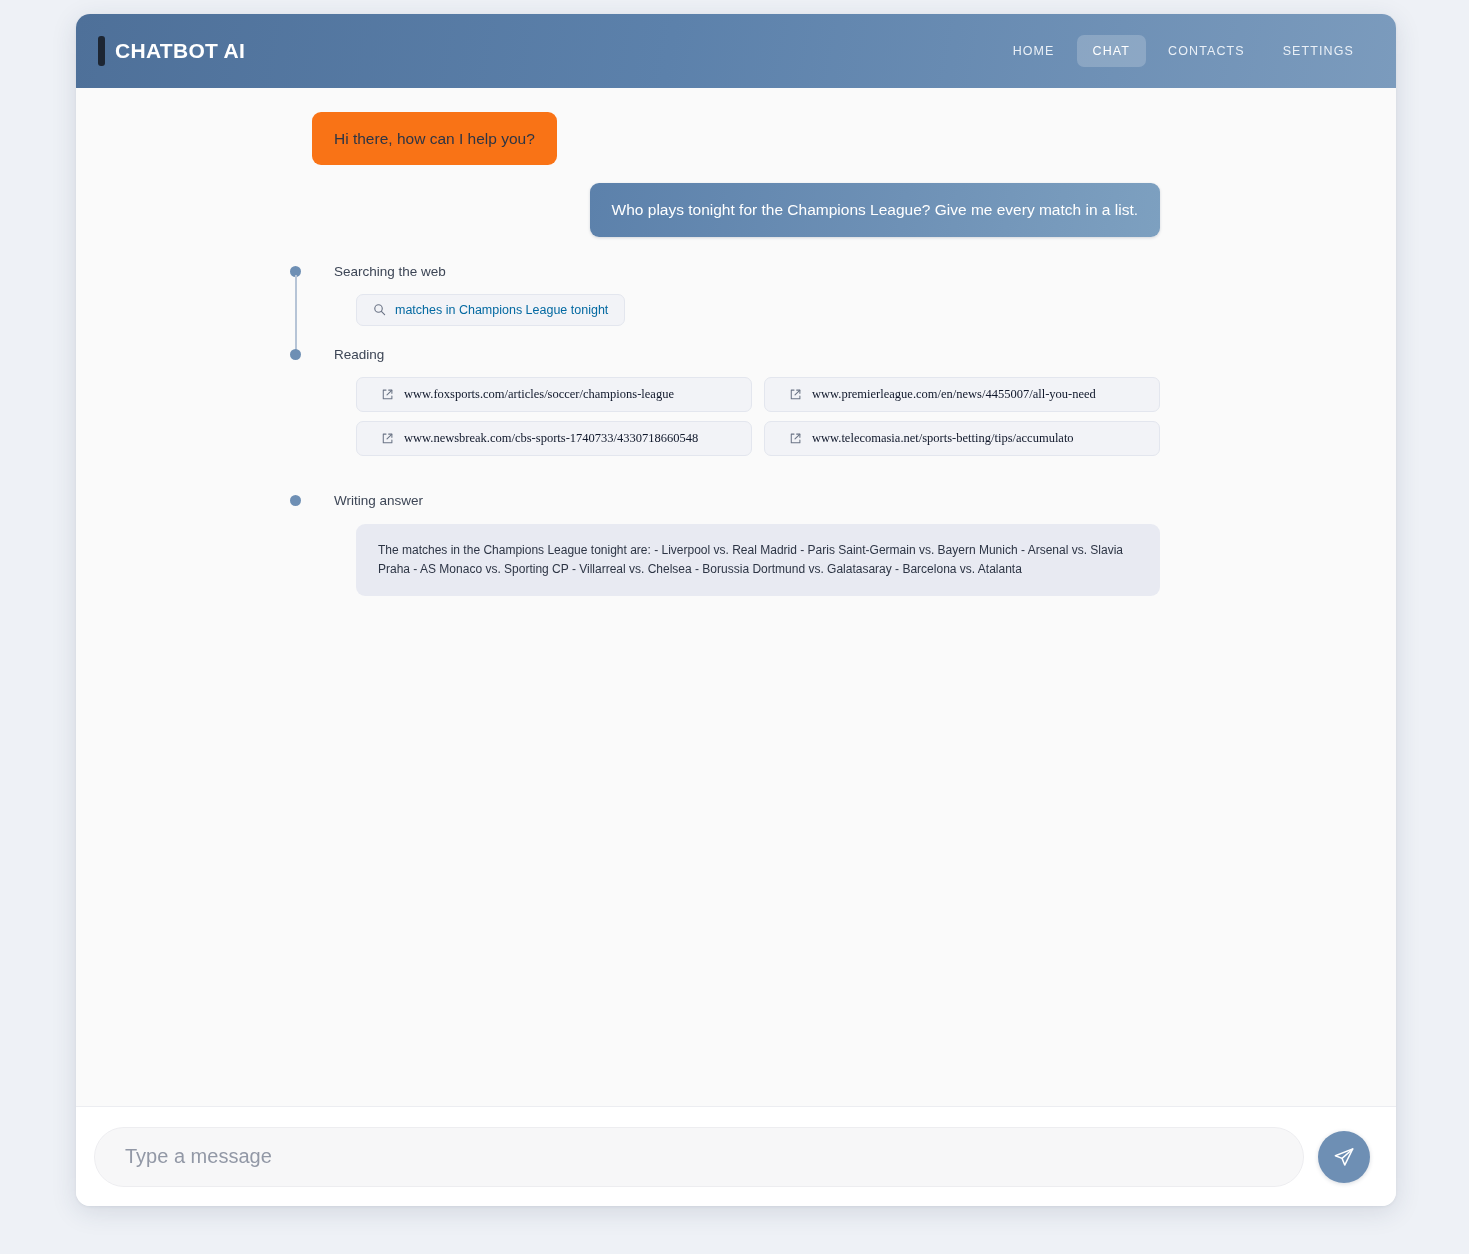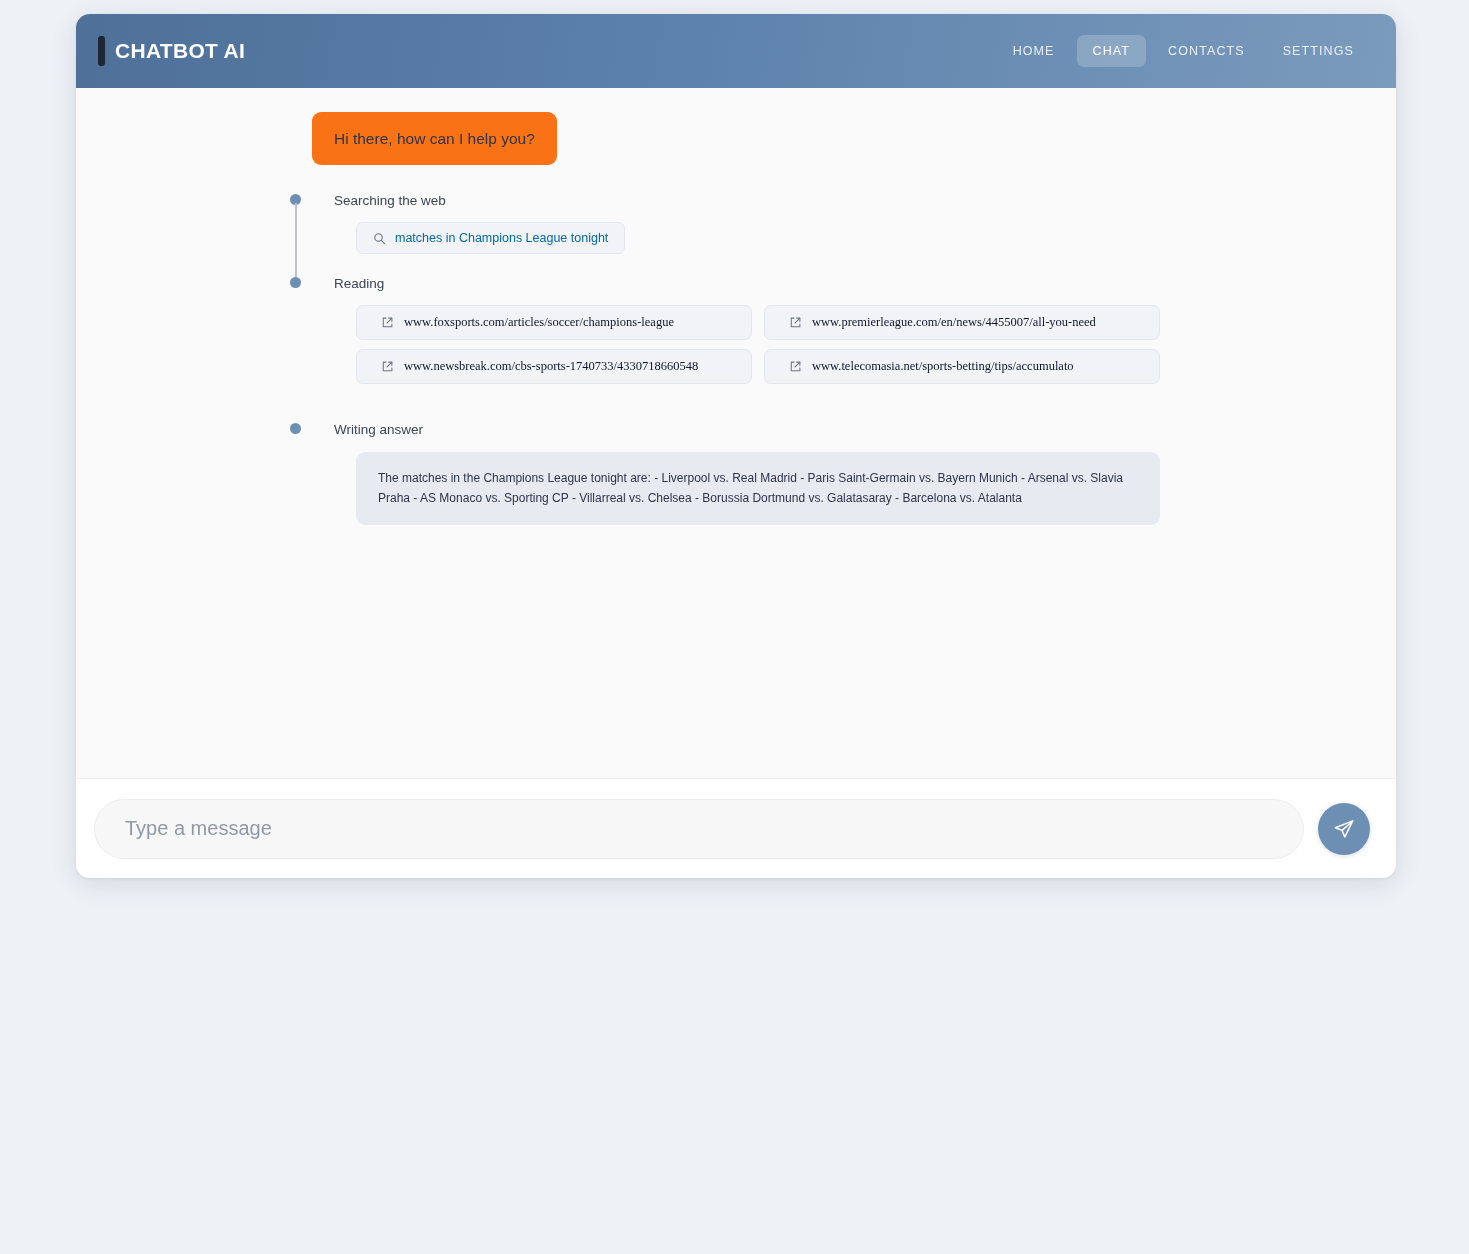"CHATBOT AI" #app-window { height: 864px -> 1192px }
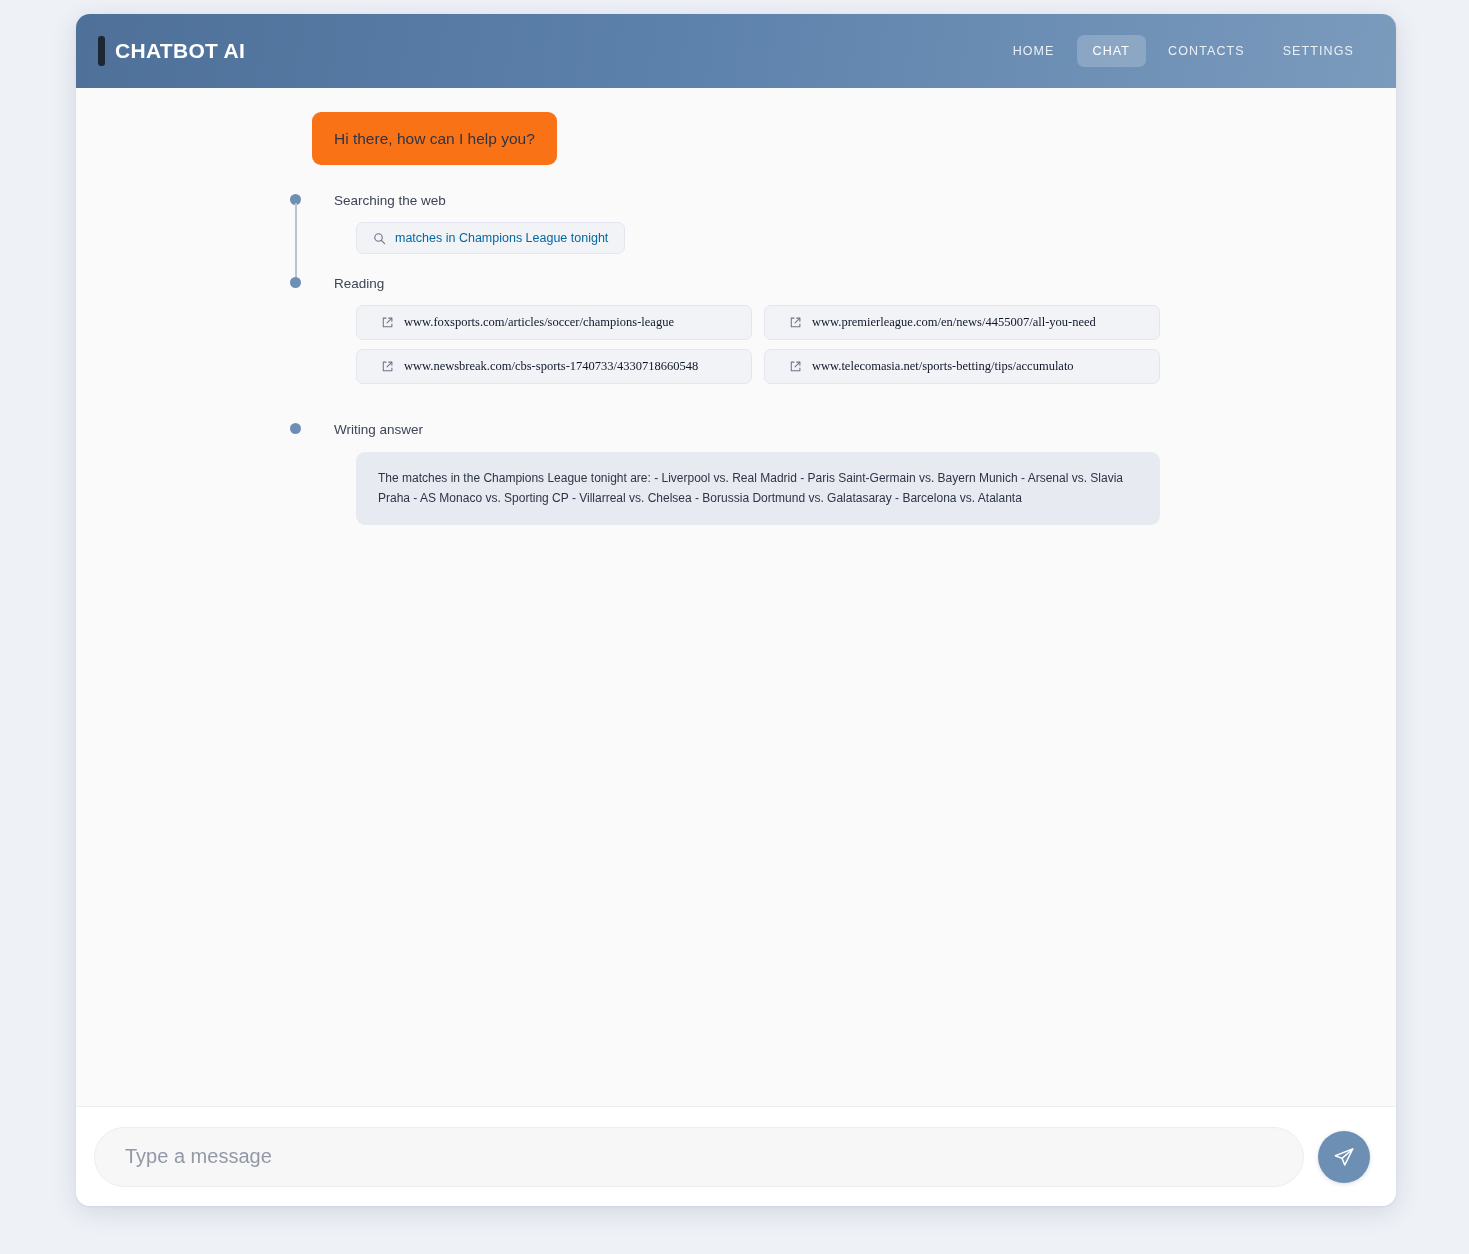"Who plays tonight for the" div.msg-row { html: none -> <div> <div>Who plays tonight for the Champions League? Give me every match in a list.</div> </div> }
